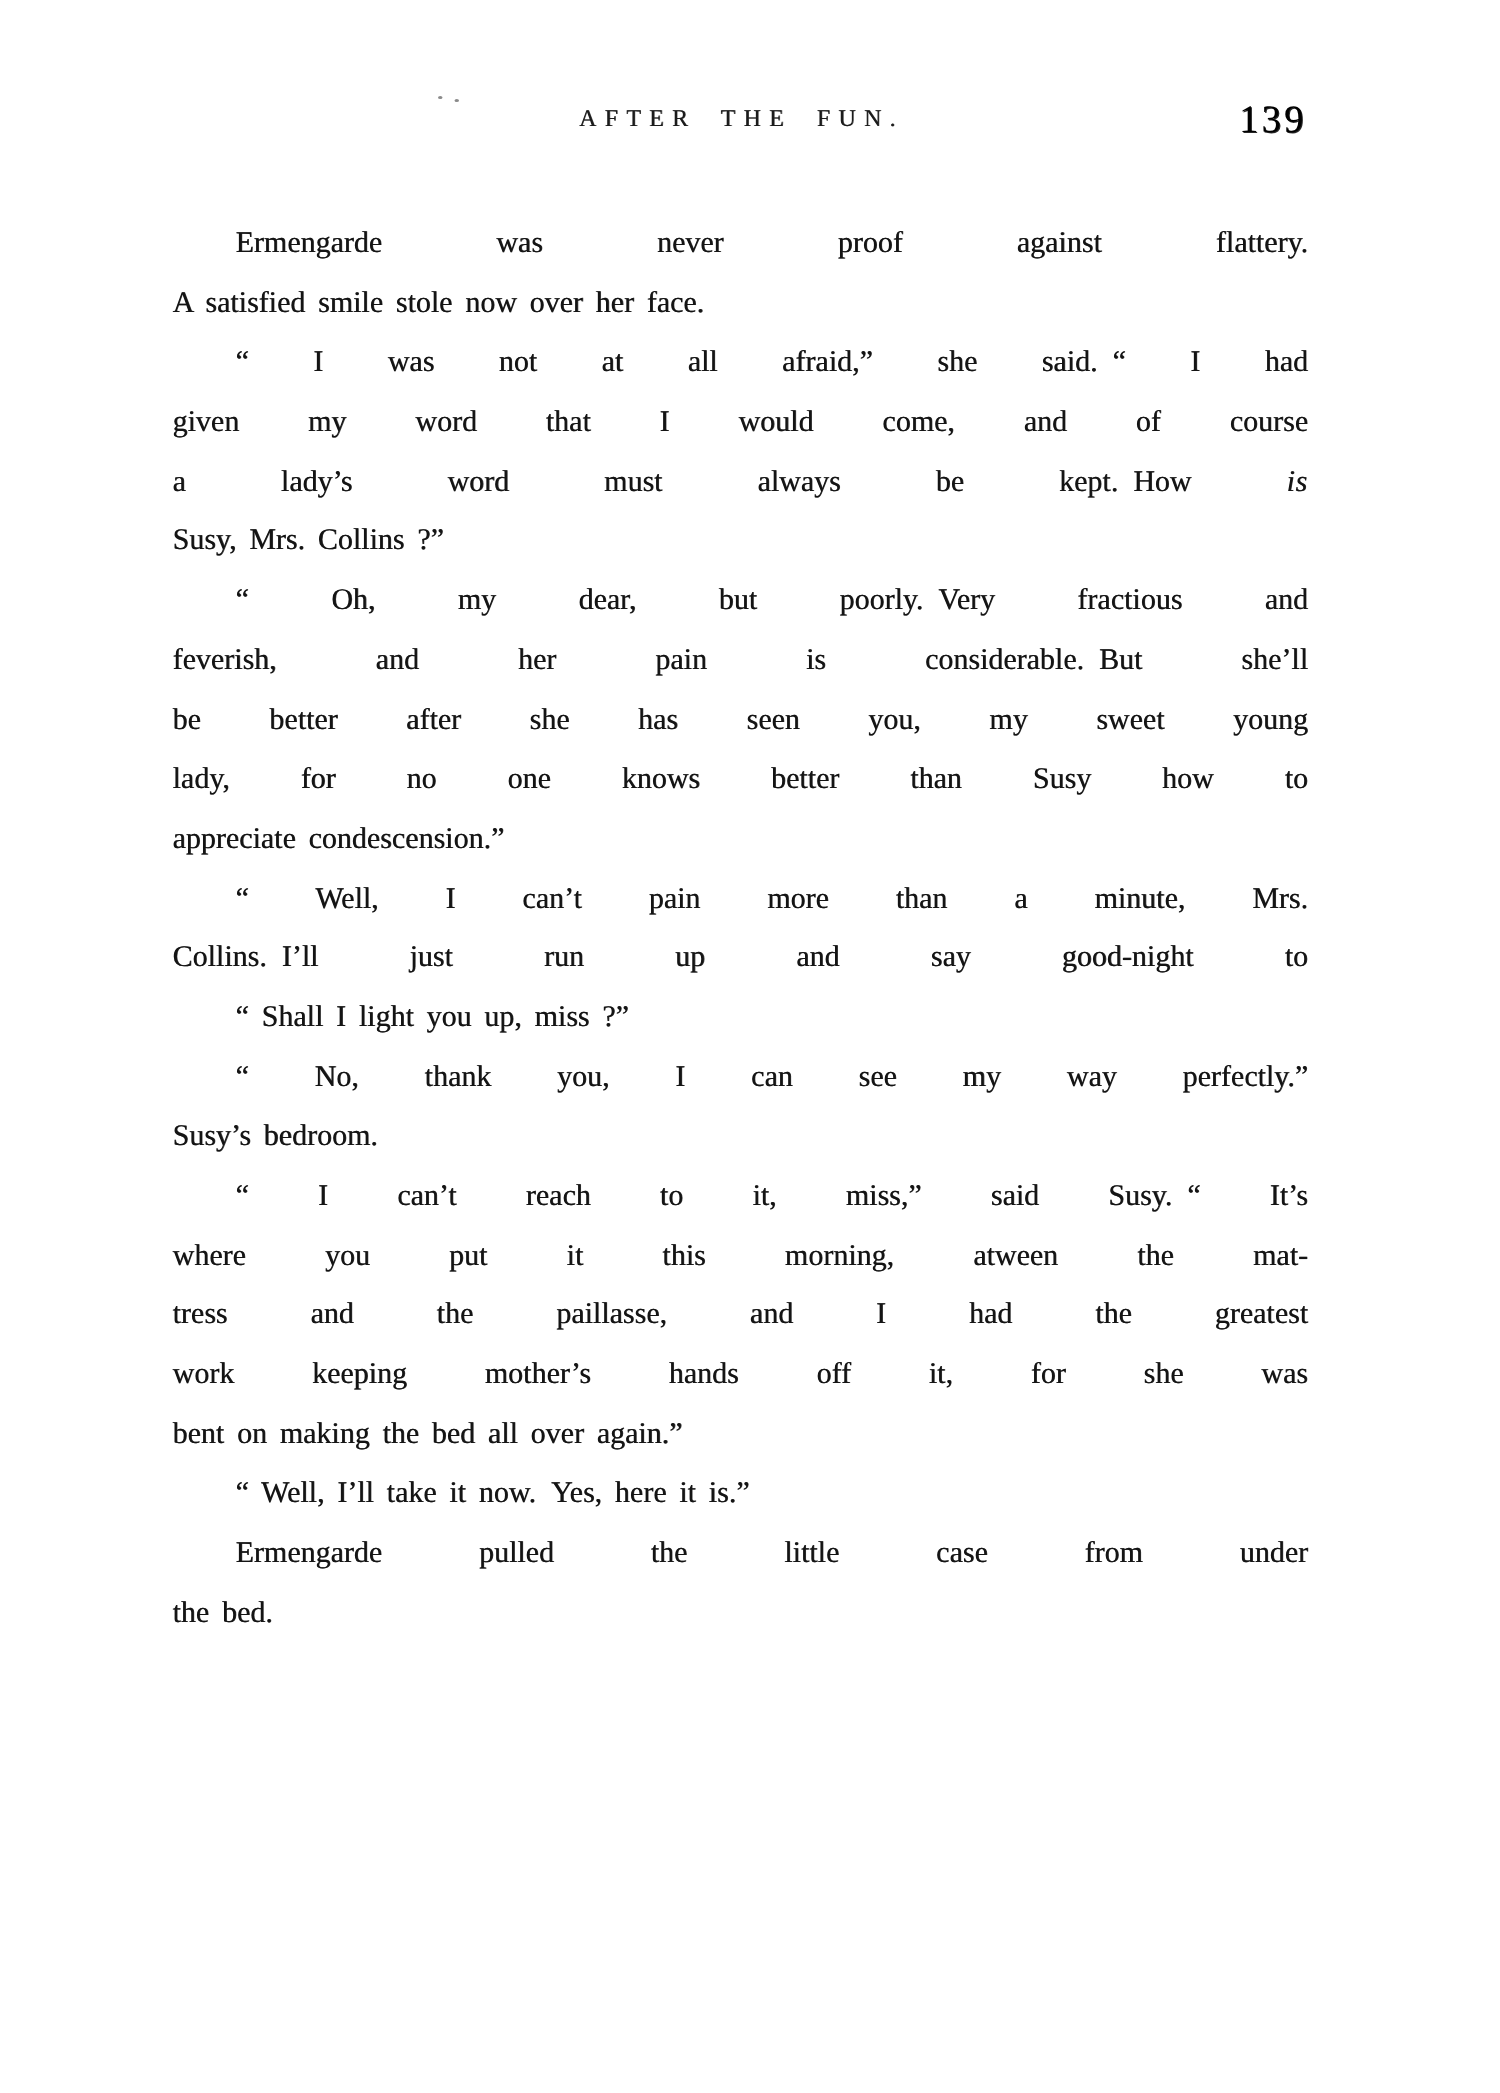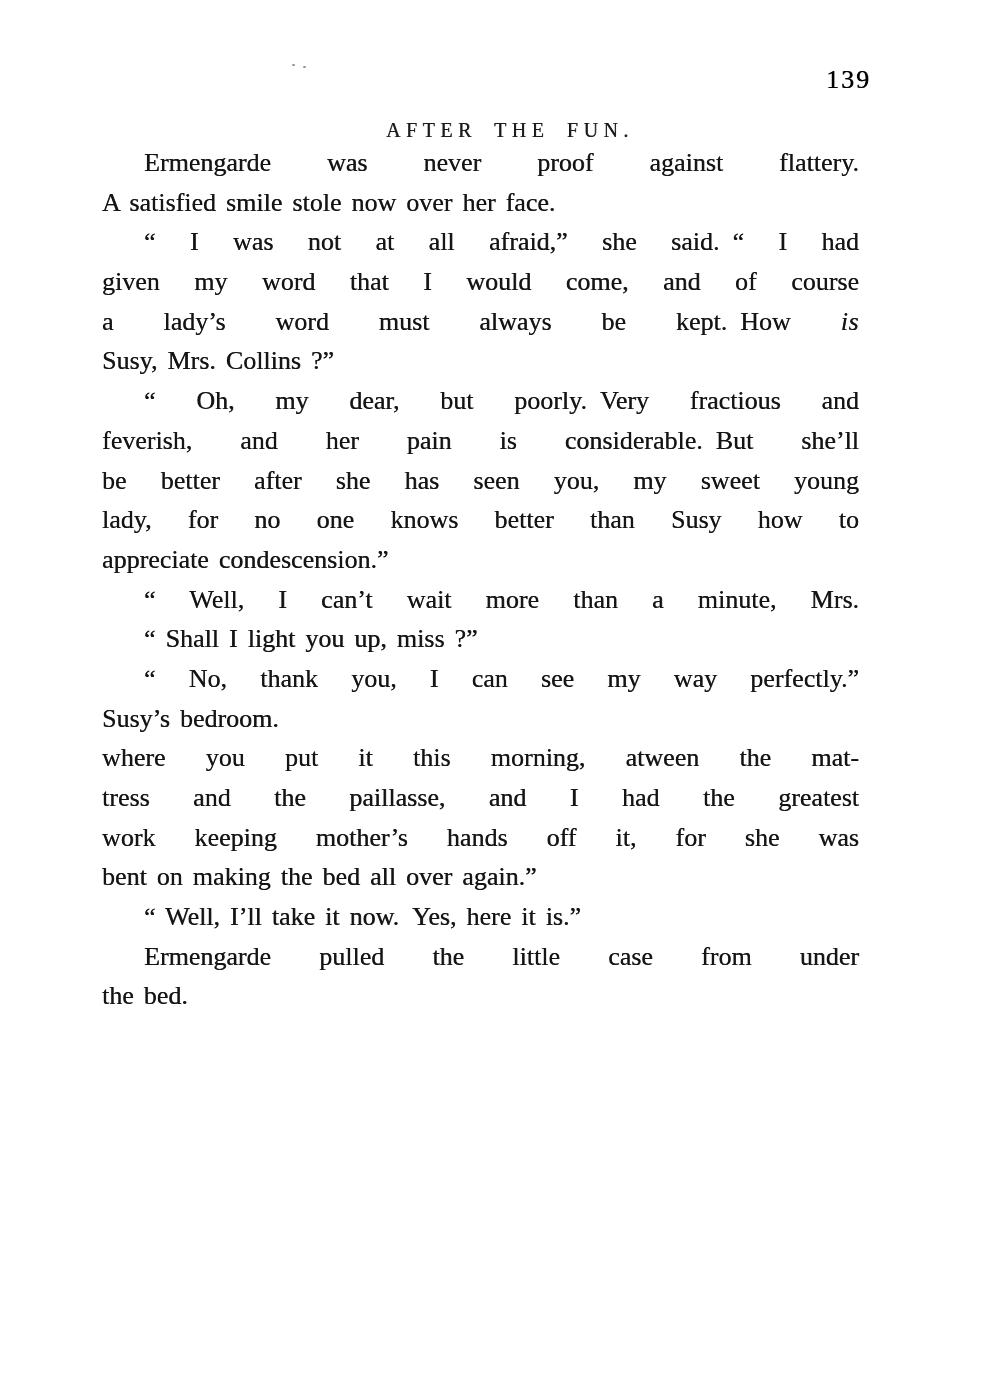"AFTER THE FUN." .header-title { font-size: 20px -> 16px; margin-top: 48px -> none }
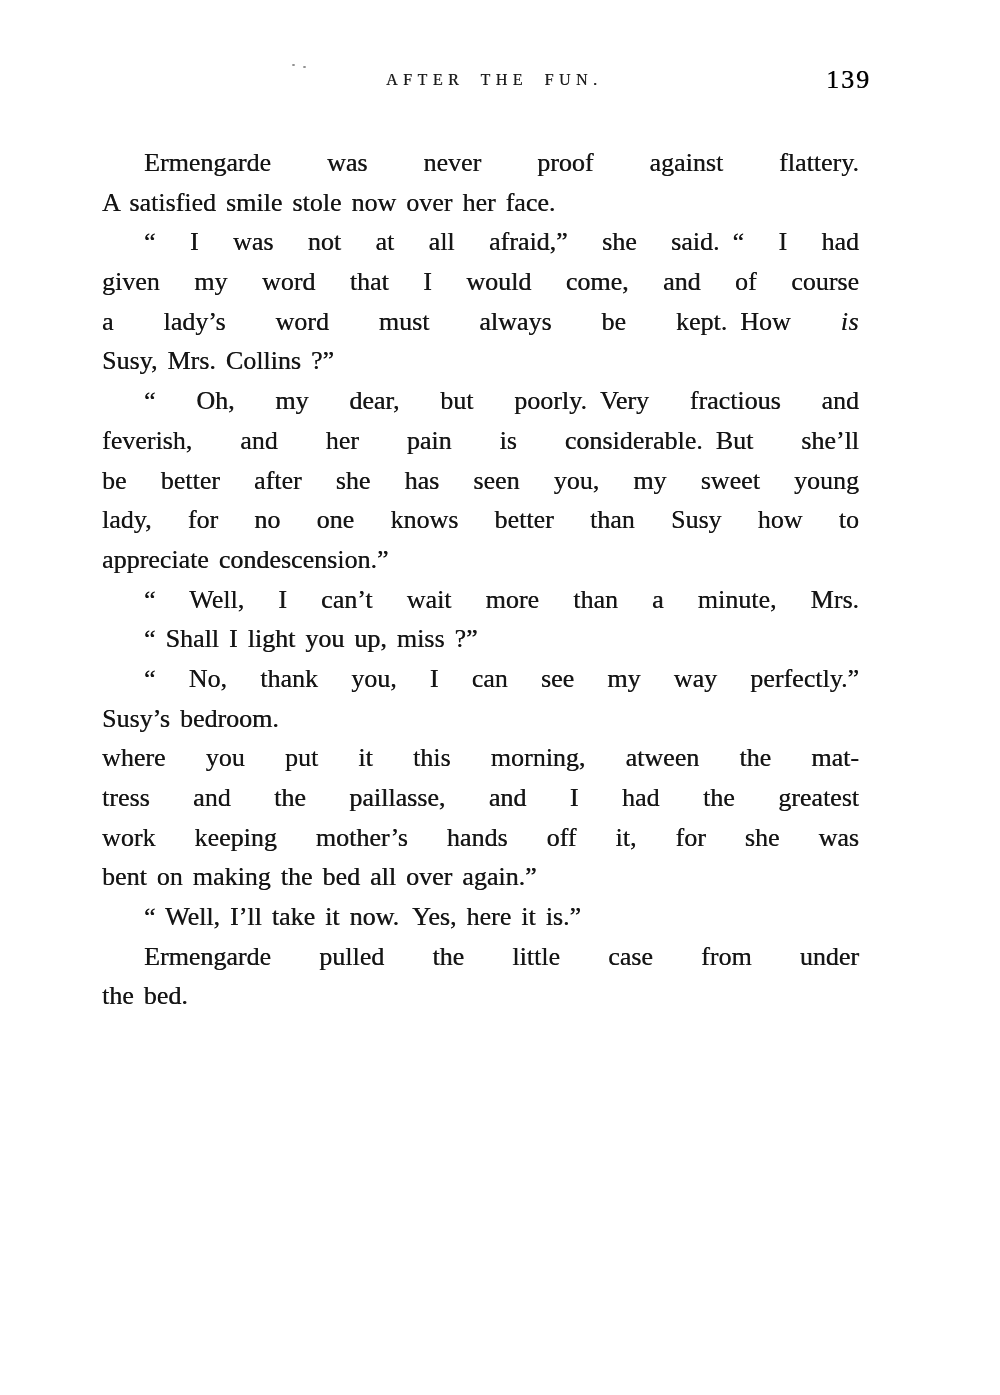"Ermengarde was never proof against" .text-column { font-size: 26px -> 20px; left: 102px -> 115px }
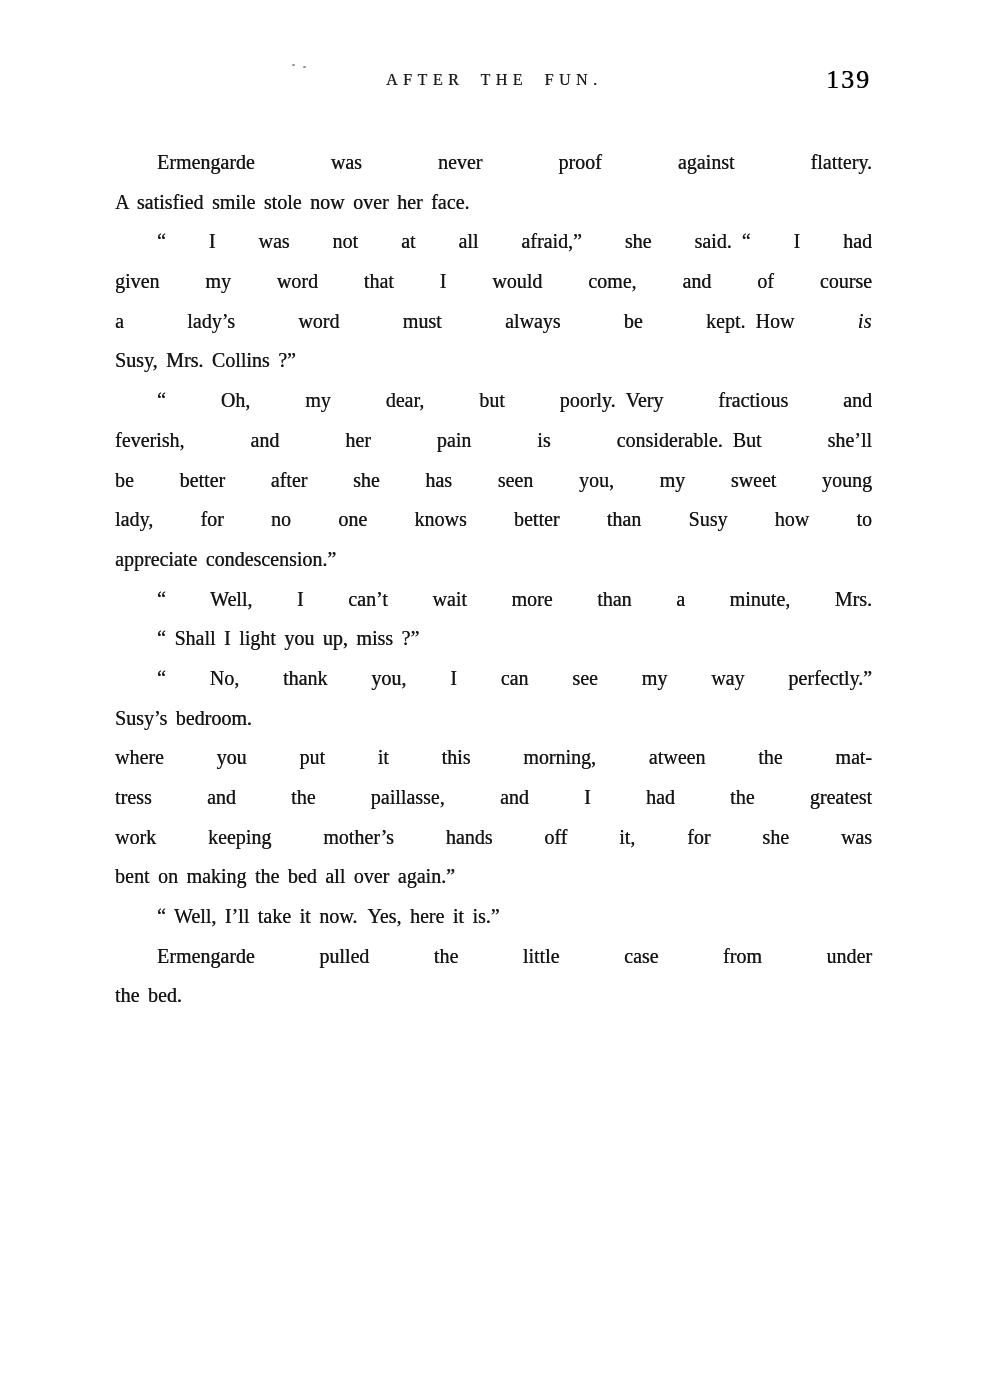"“ Well, I can’t wait" div.line { text: wait -> pain }
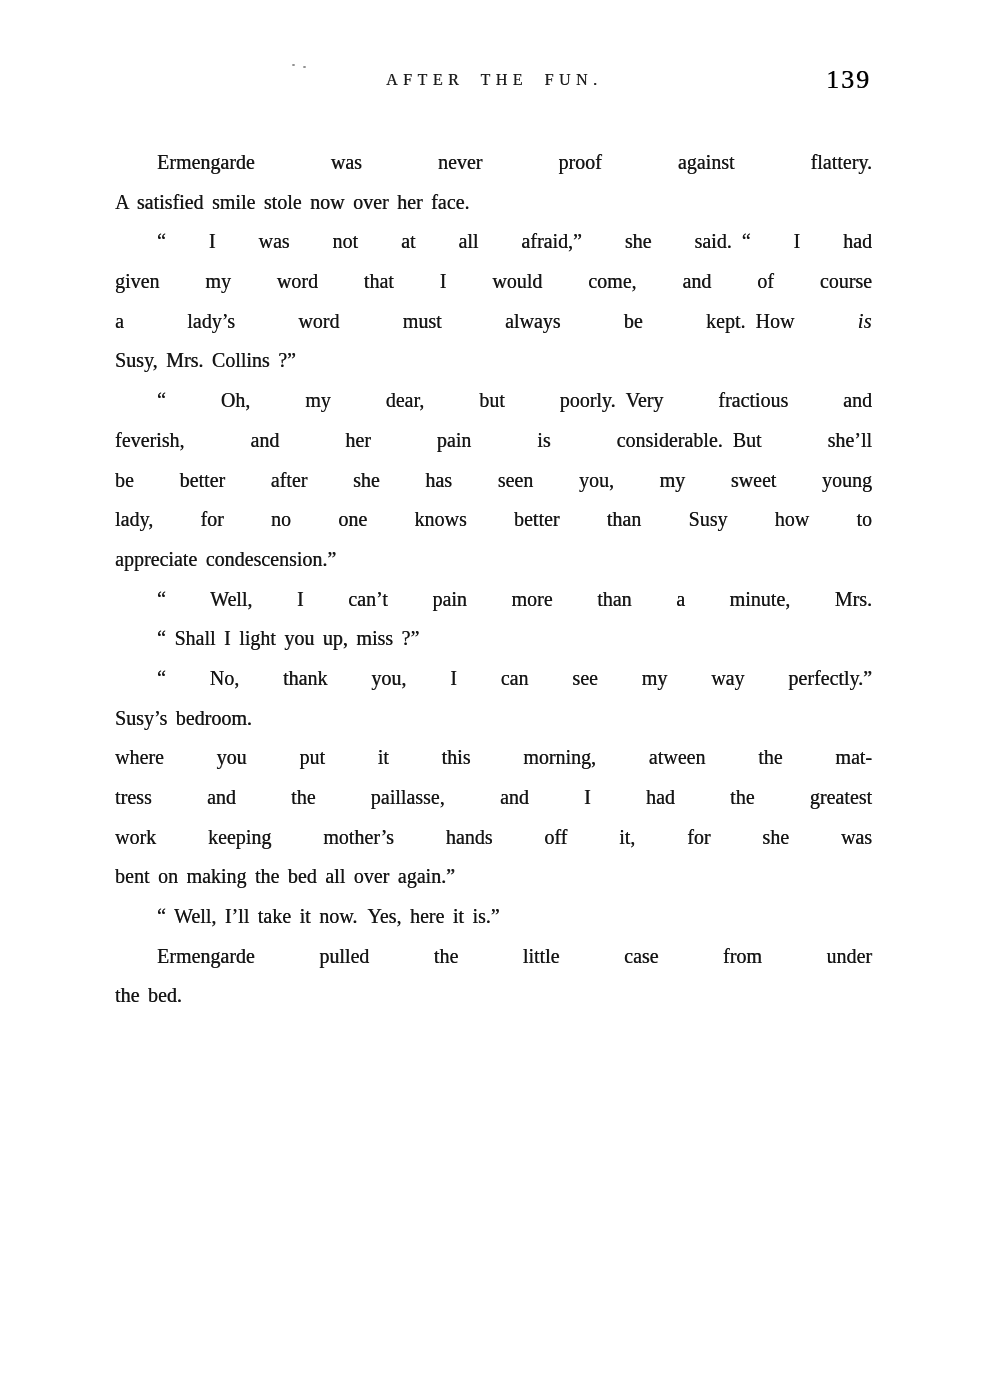"Collins. I’ll just run up" div.line { html: none -> <div>Collins. I’ll just run up and say good-night to</div> }
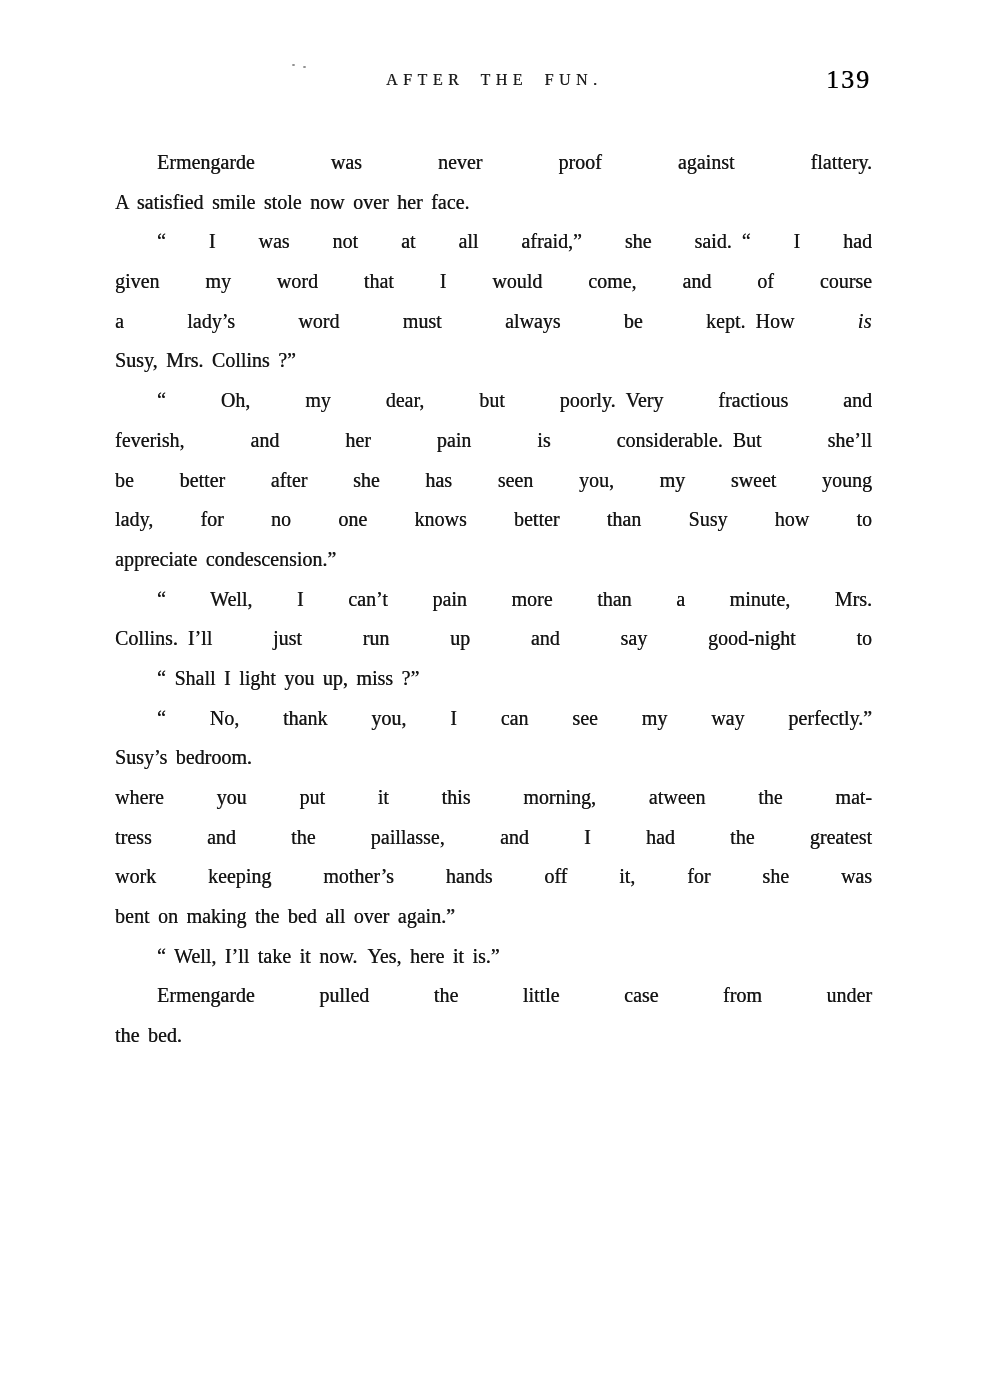"“ I can’t reach to" div.line { html: none -> <div>“ I can’t reach to it, miss,” said Susy. “ It’s</div> }
